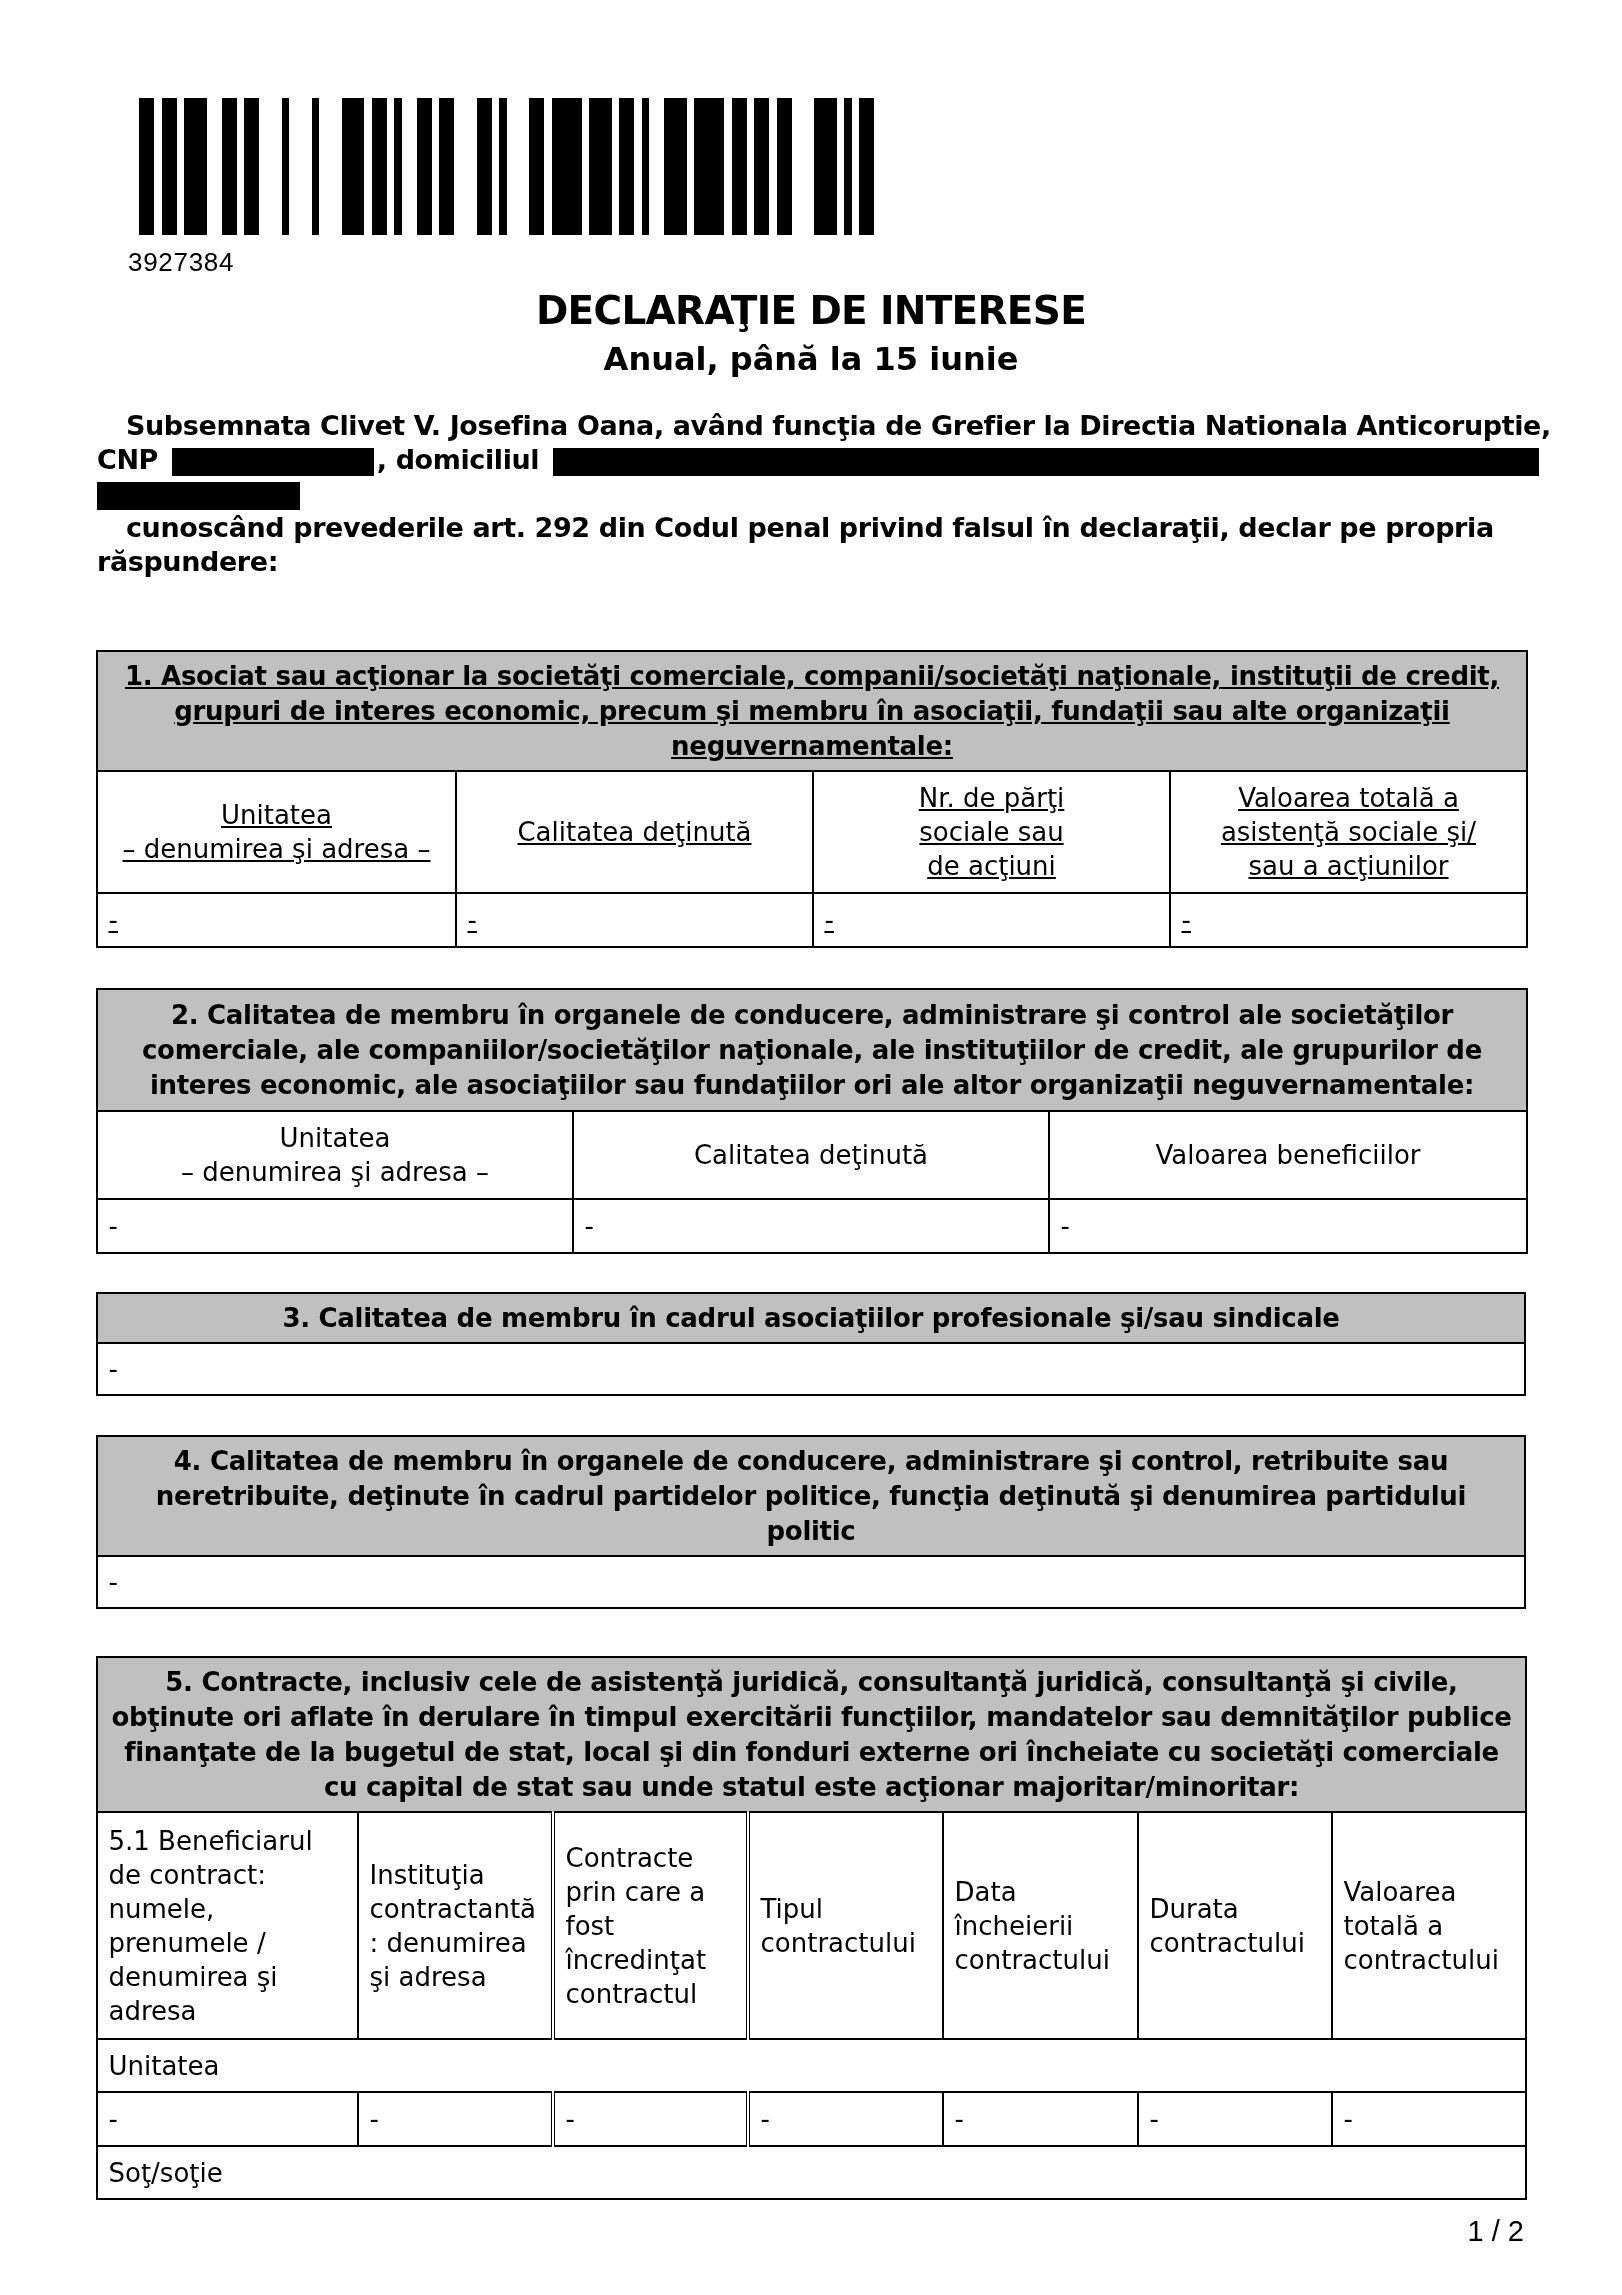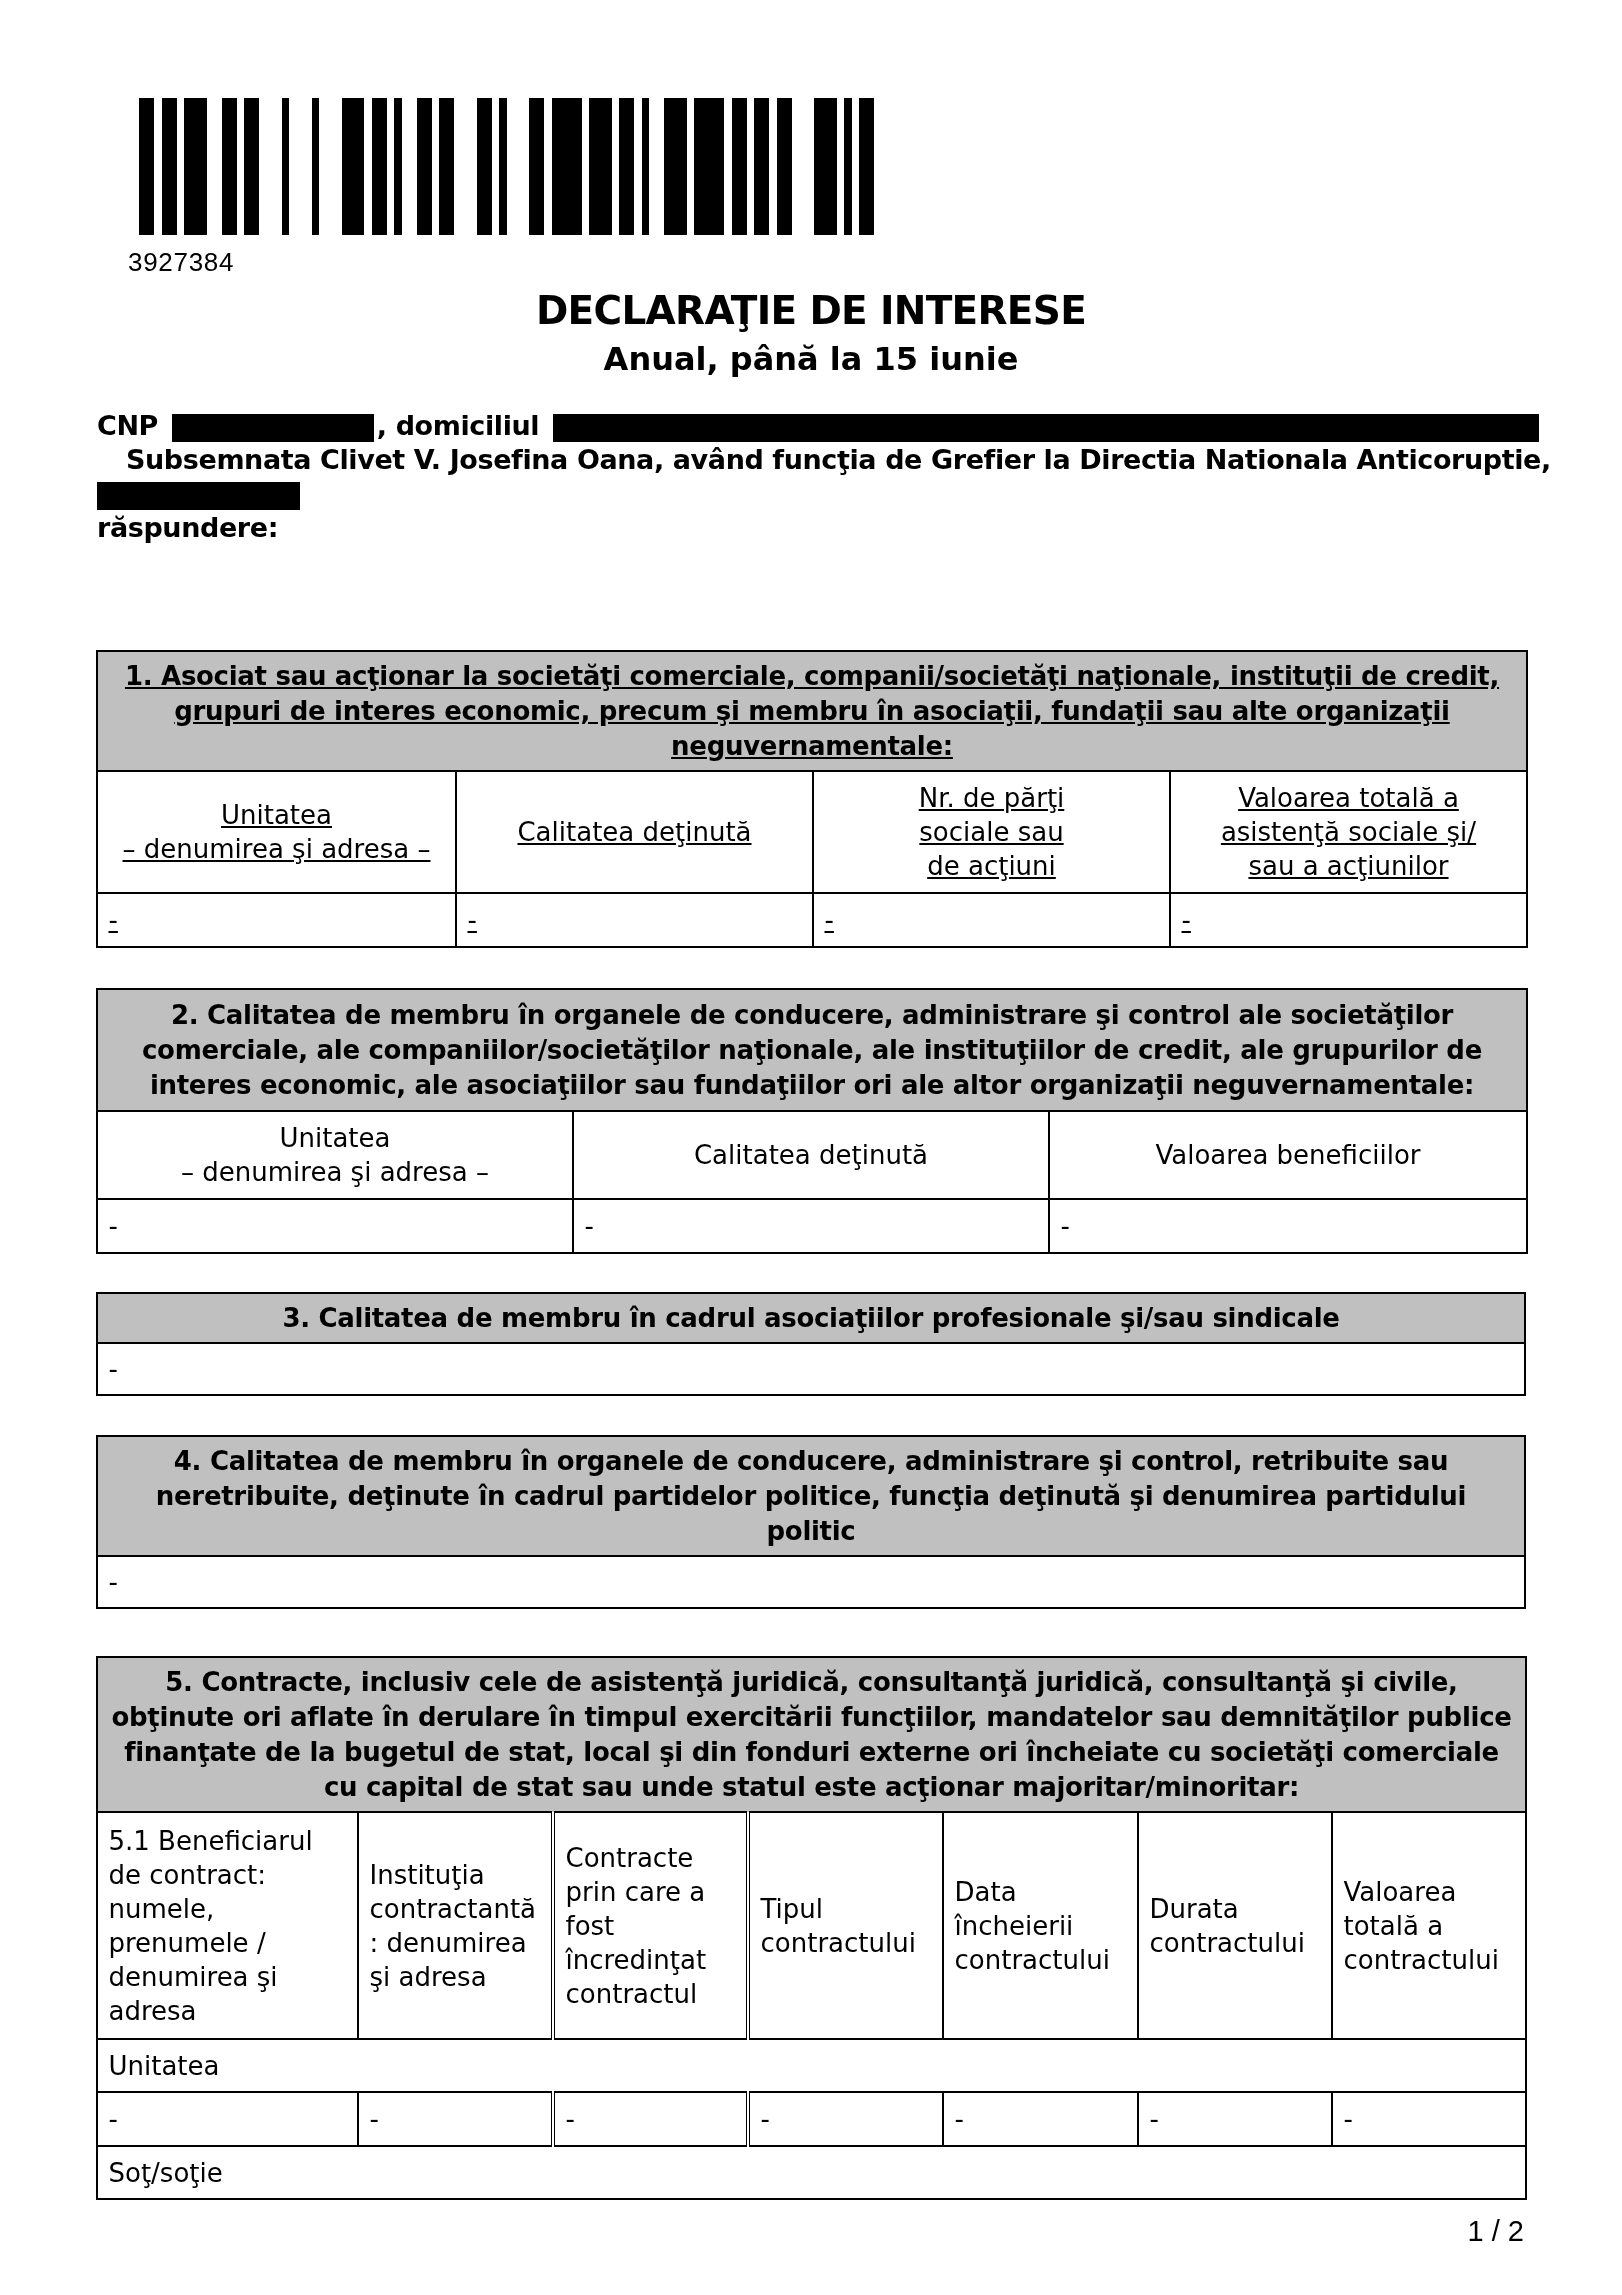"CNP , domiciliul" span.line { order: before "Subsemnata Clivet V. Josefina Oana," -> after "Subsemnata Clivet V. Josefina Oana," }
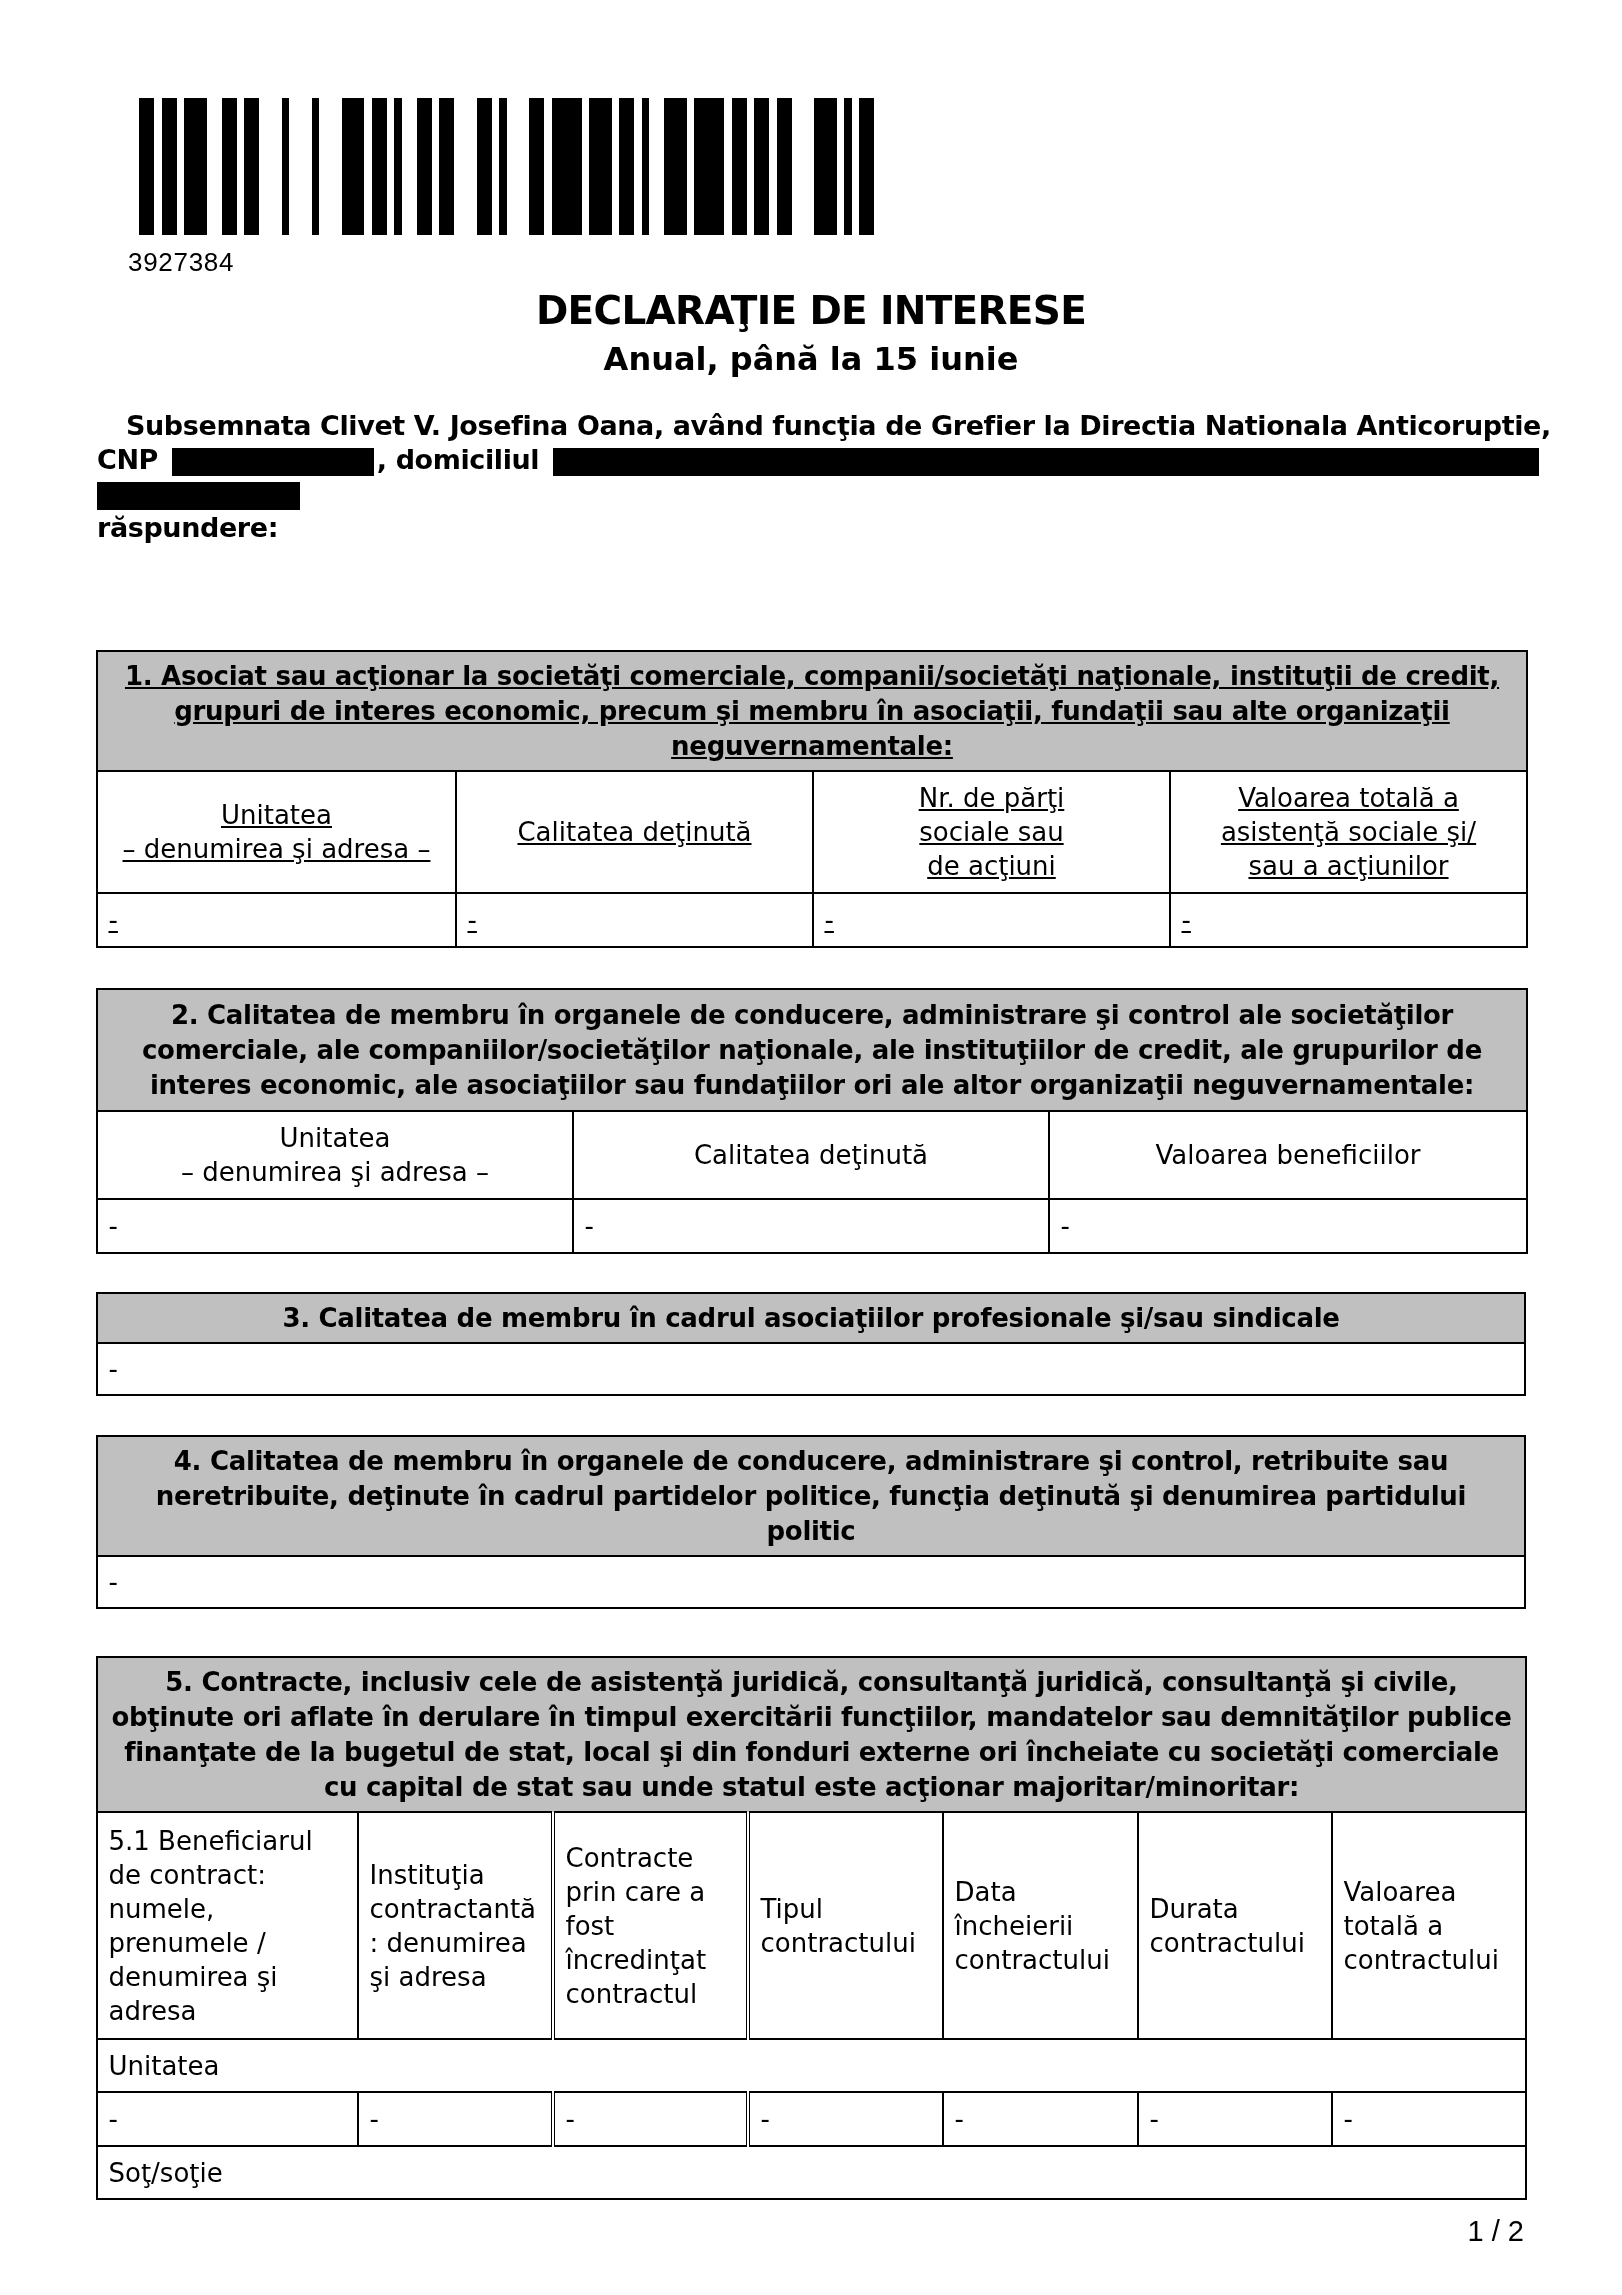"cunoscând prevederile art. 292 din" span.line { html: none -> <span>cunoscând prevederile art. 292 din Codul penal privind falsul în declaraţii, declar pe propria</span> }
